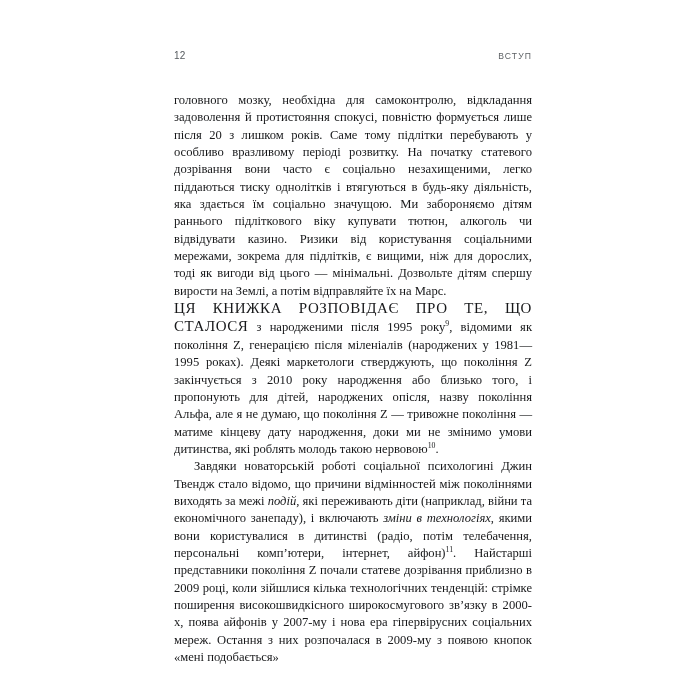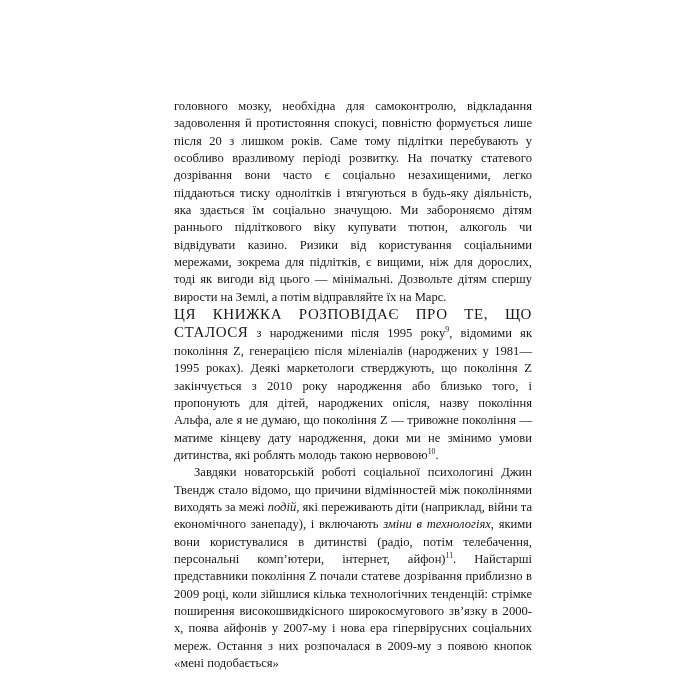"12" div.running-head { html: none -> <div> <span>12</span> <span>ВСТУП</span> </div> }
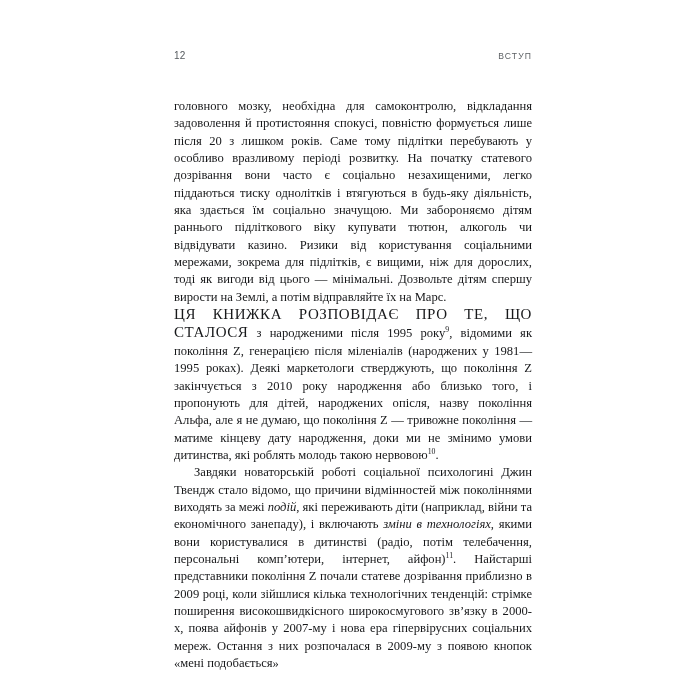"головного мозку, необхідна для" .text-block { top: 98px -> 92px }
